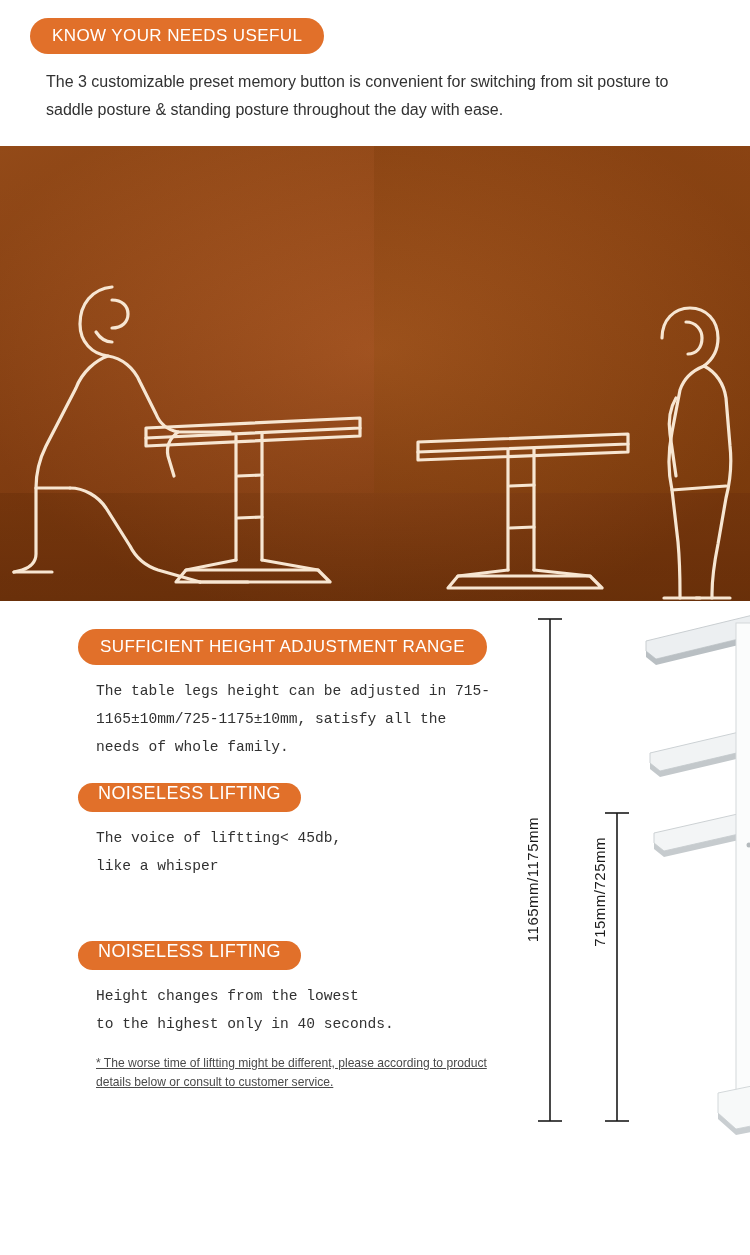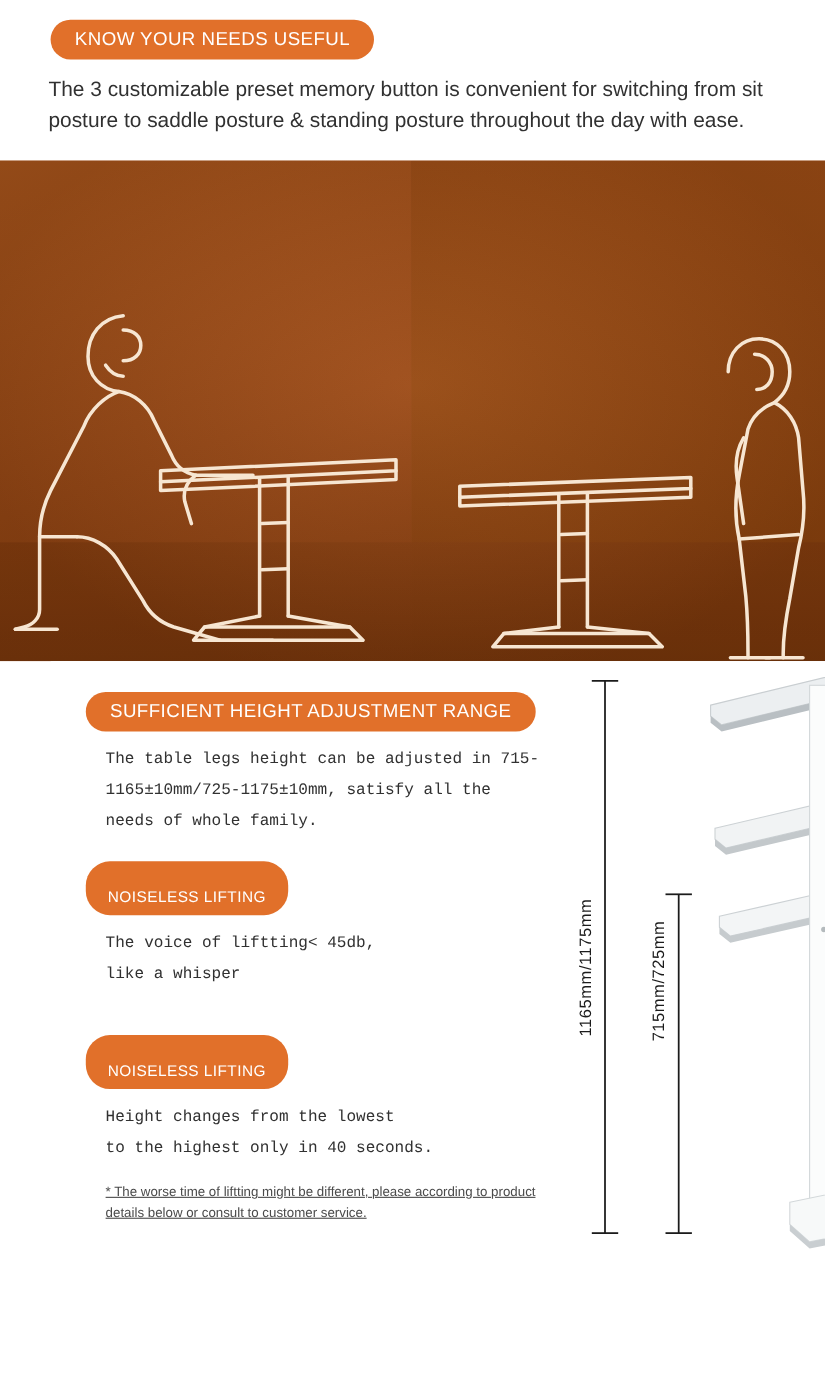"KNOW YOUR NEEDS USEFUL" .sec-top { padding: 18px 0 0 16px -> 18px 0 0 0 }
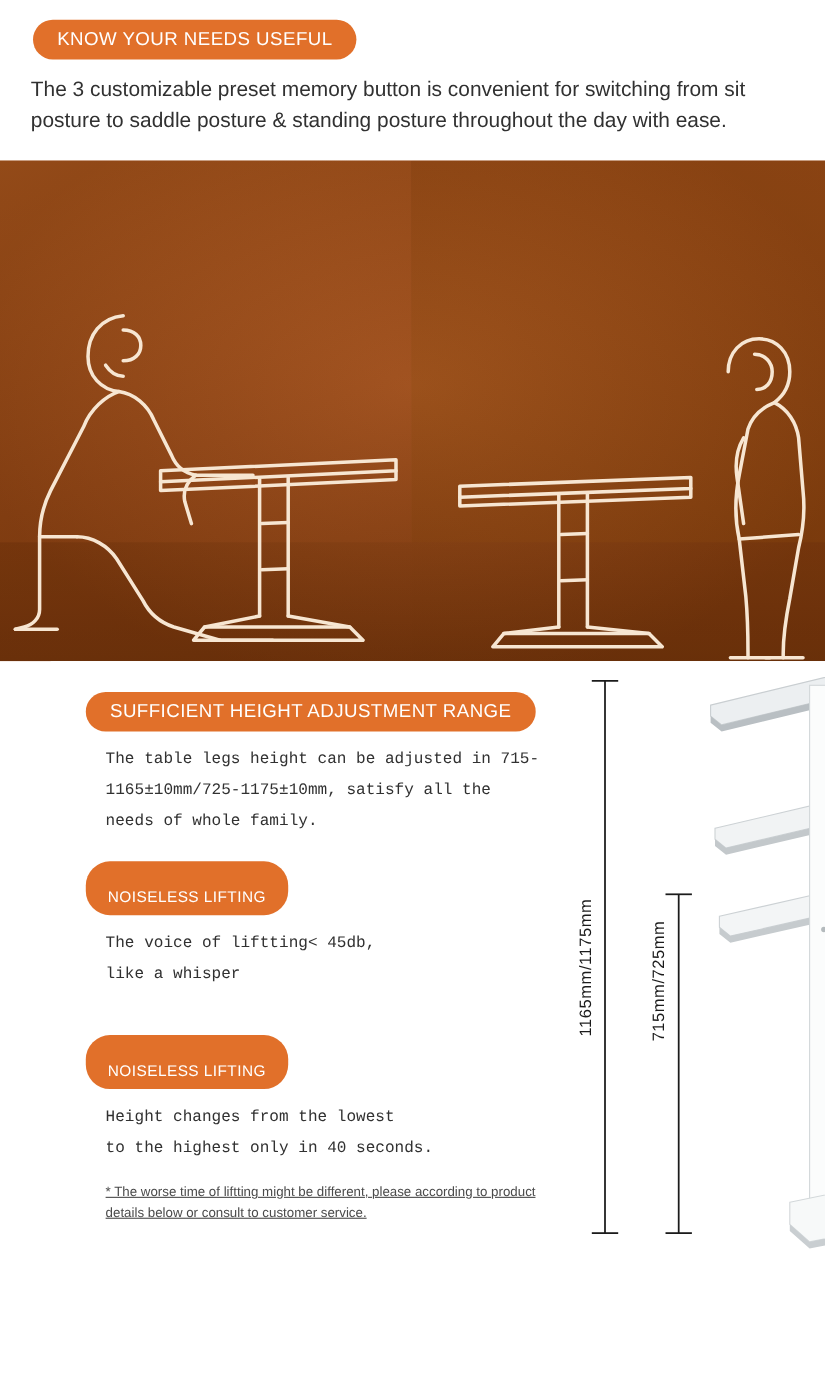"The 3 customizable preset memory" .paragraph { font-size: 19px -> 16px; margin: 14px 46px 0 28px -> 14px 46px 0 46px }
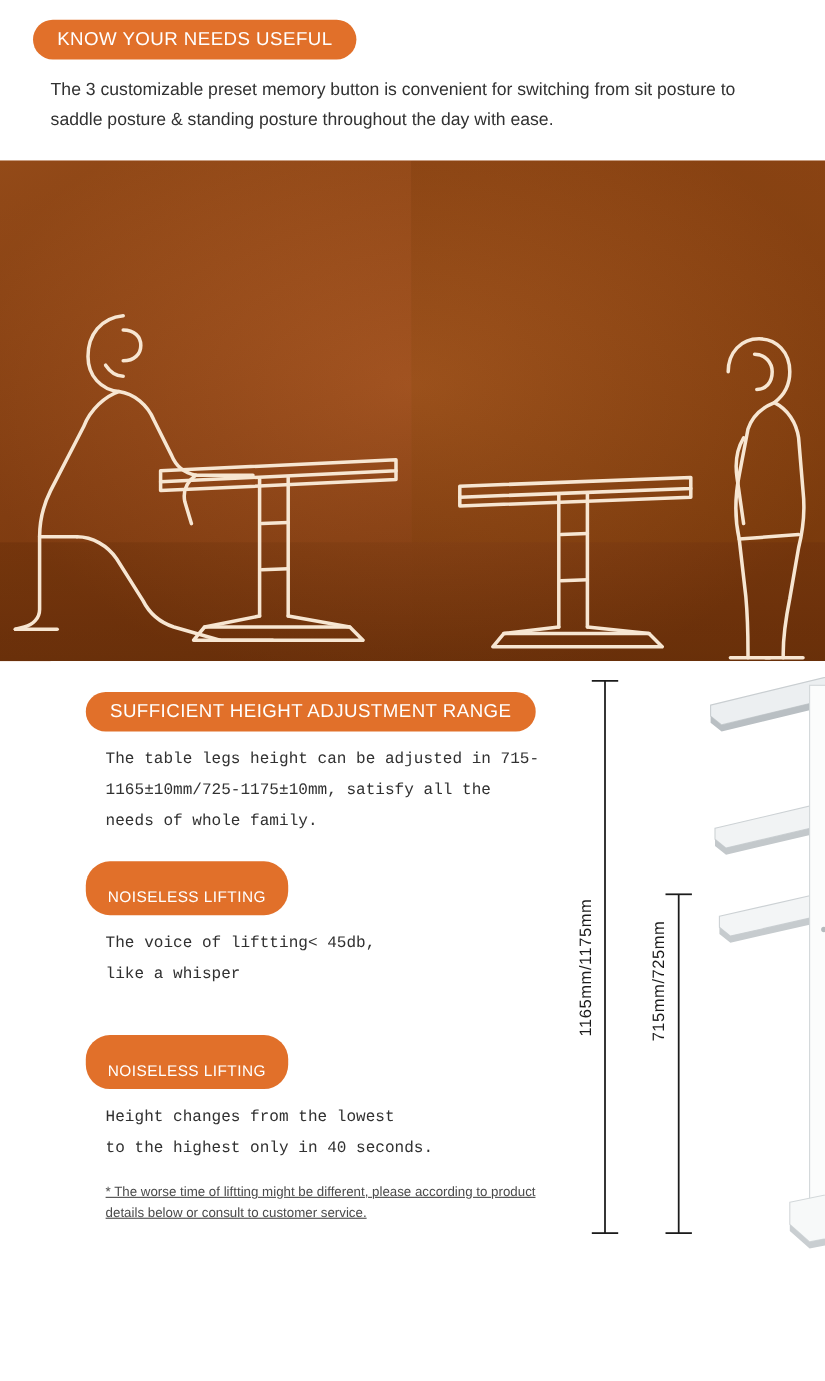"NOISELESS LIFTING" .pill.small { font-size: 14px -> 18px; padding: 25px 20px 10px 20px -> 1px 20px 10px 20px }
